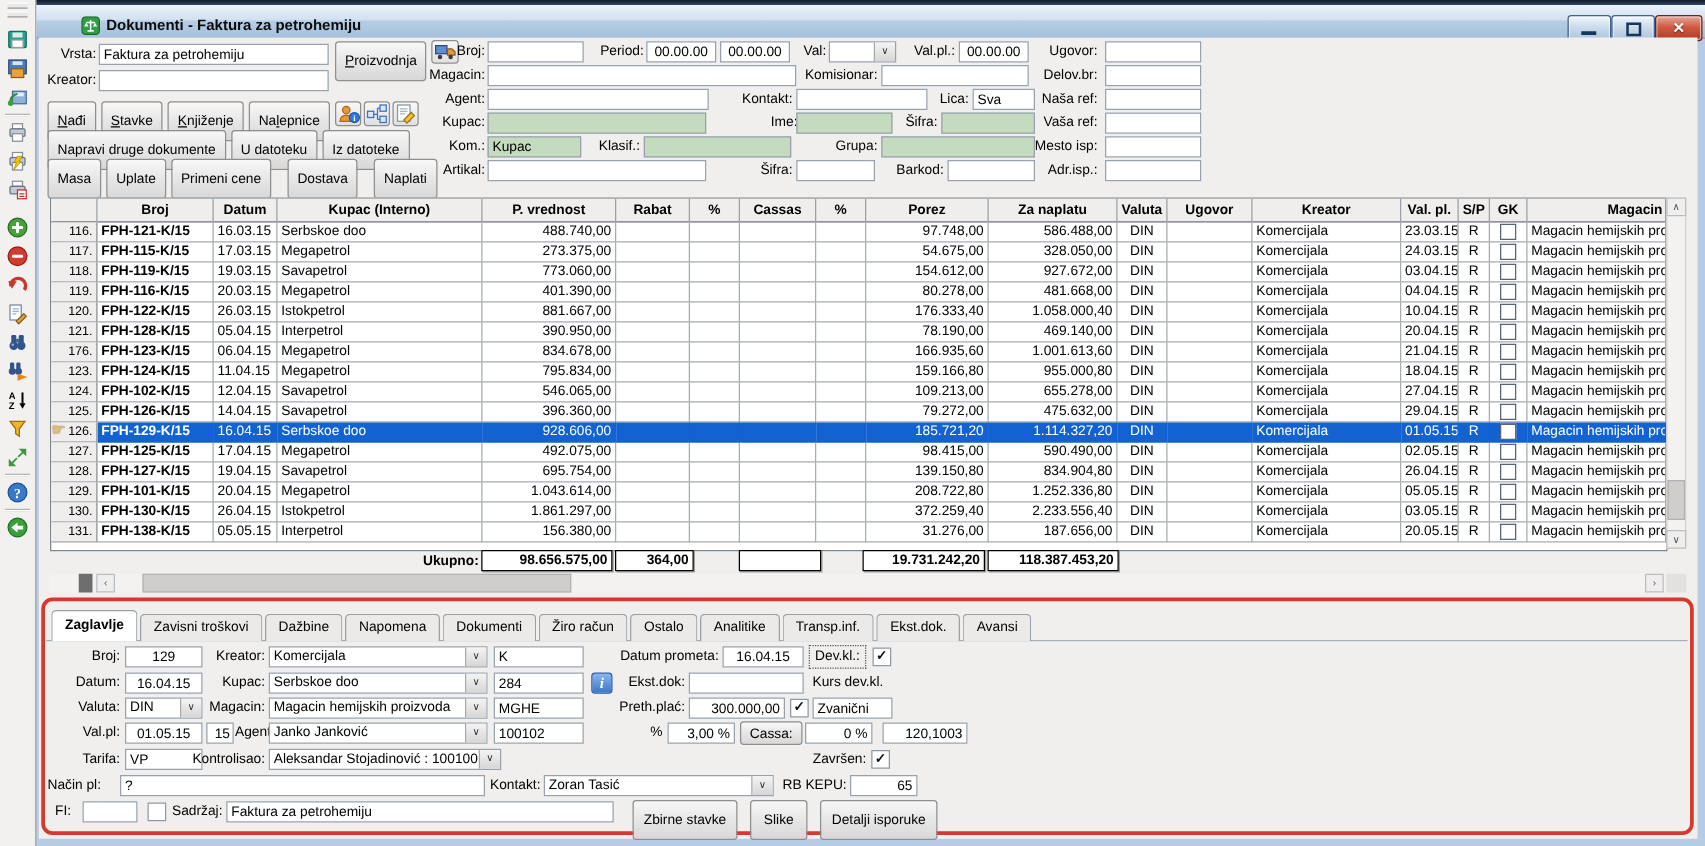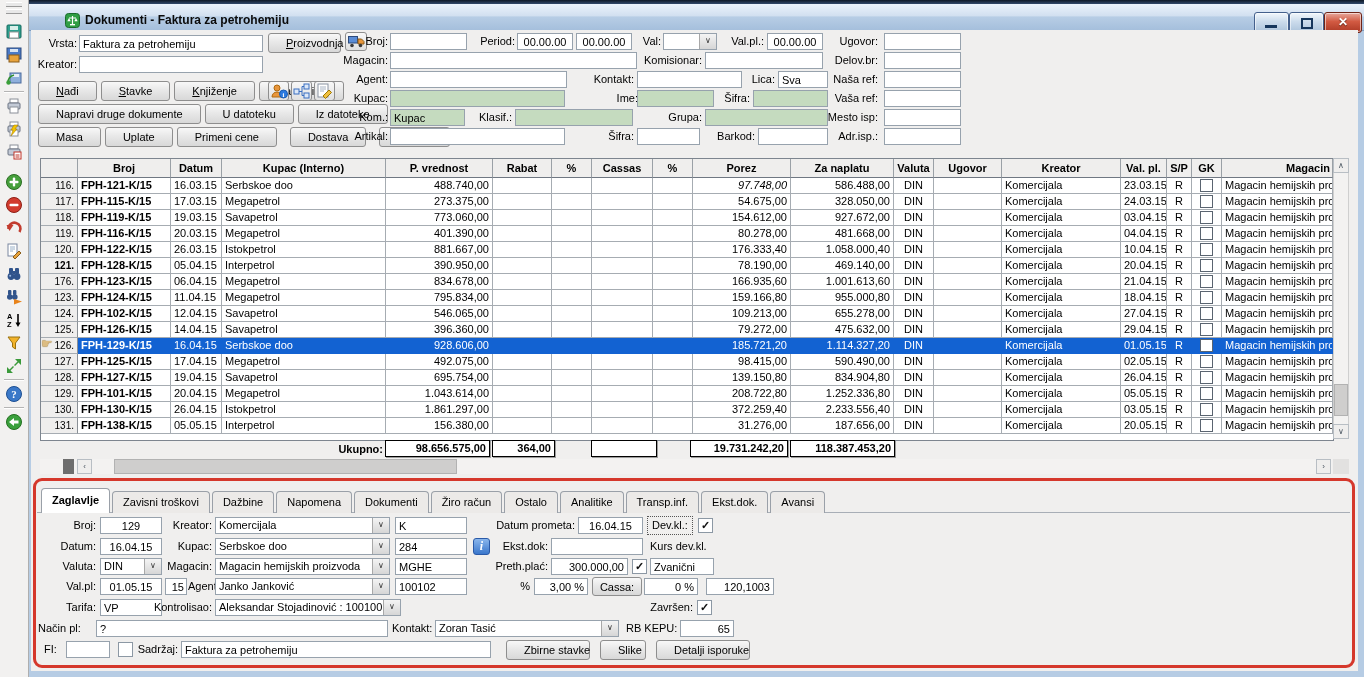"Proizvodnja" .btn { height: 20px -> 32px; padding: 0 17px -> 0 7px }
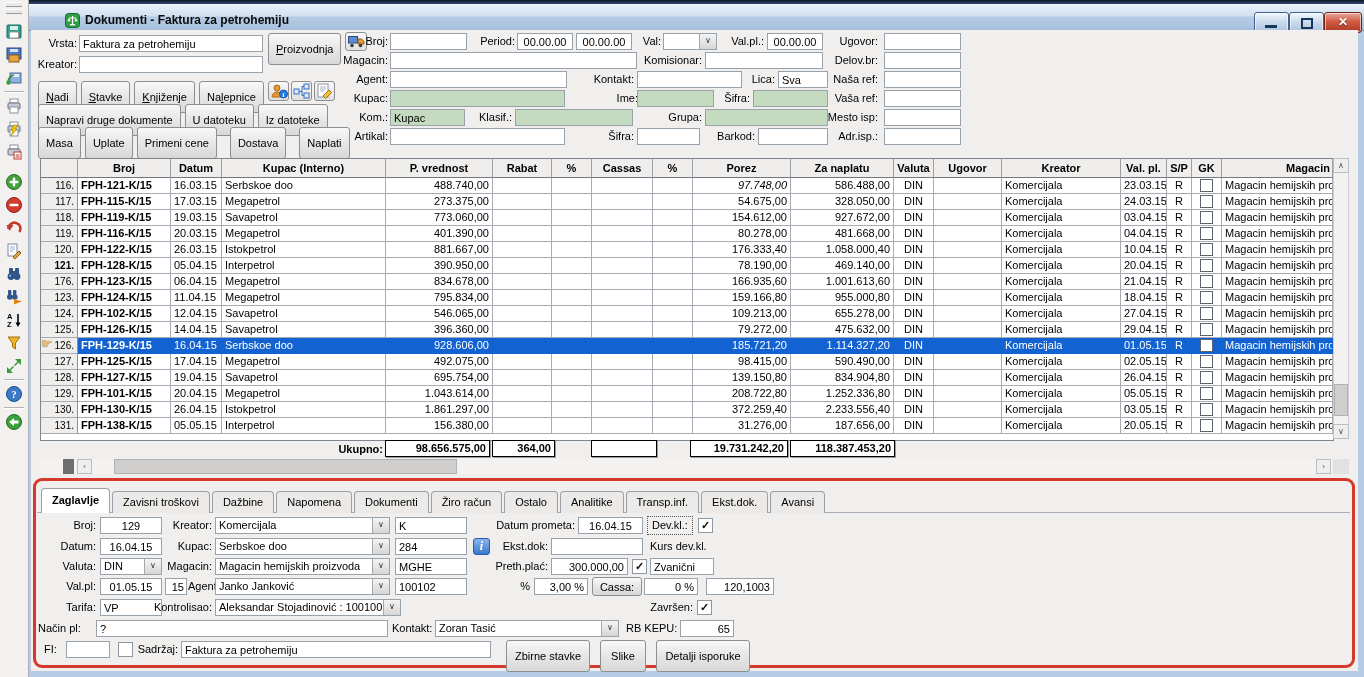"97.748,00" div.tcell { font-style: italic -> none }
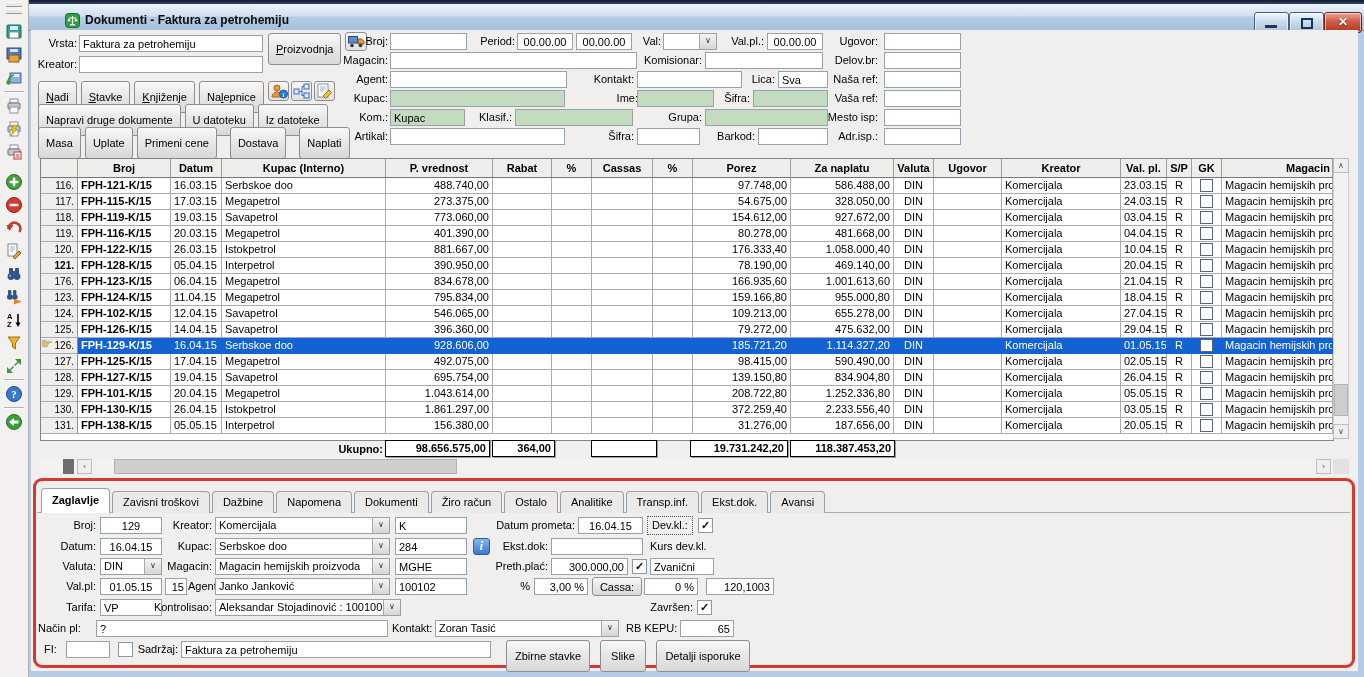"121." div.tcell { font-weight: bold -> none }
